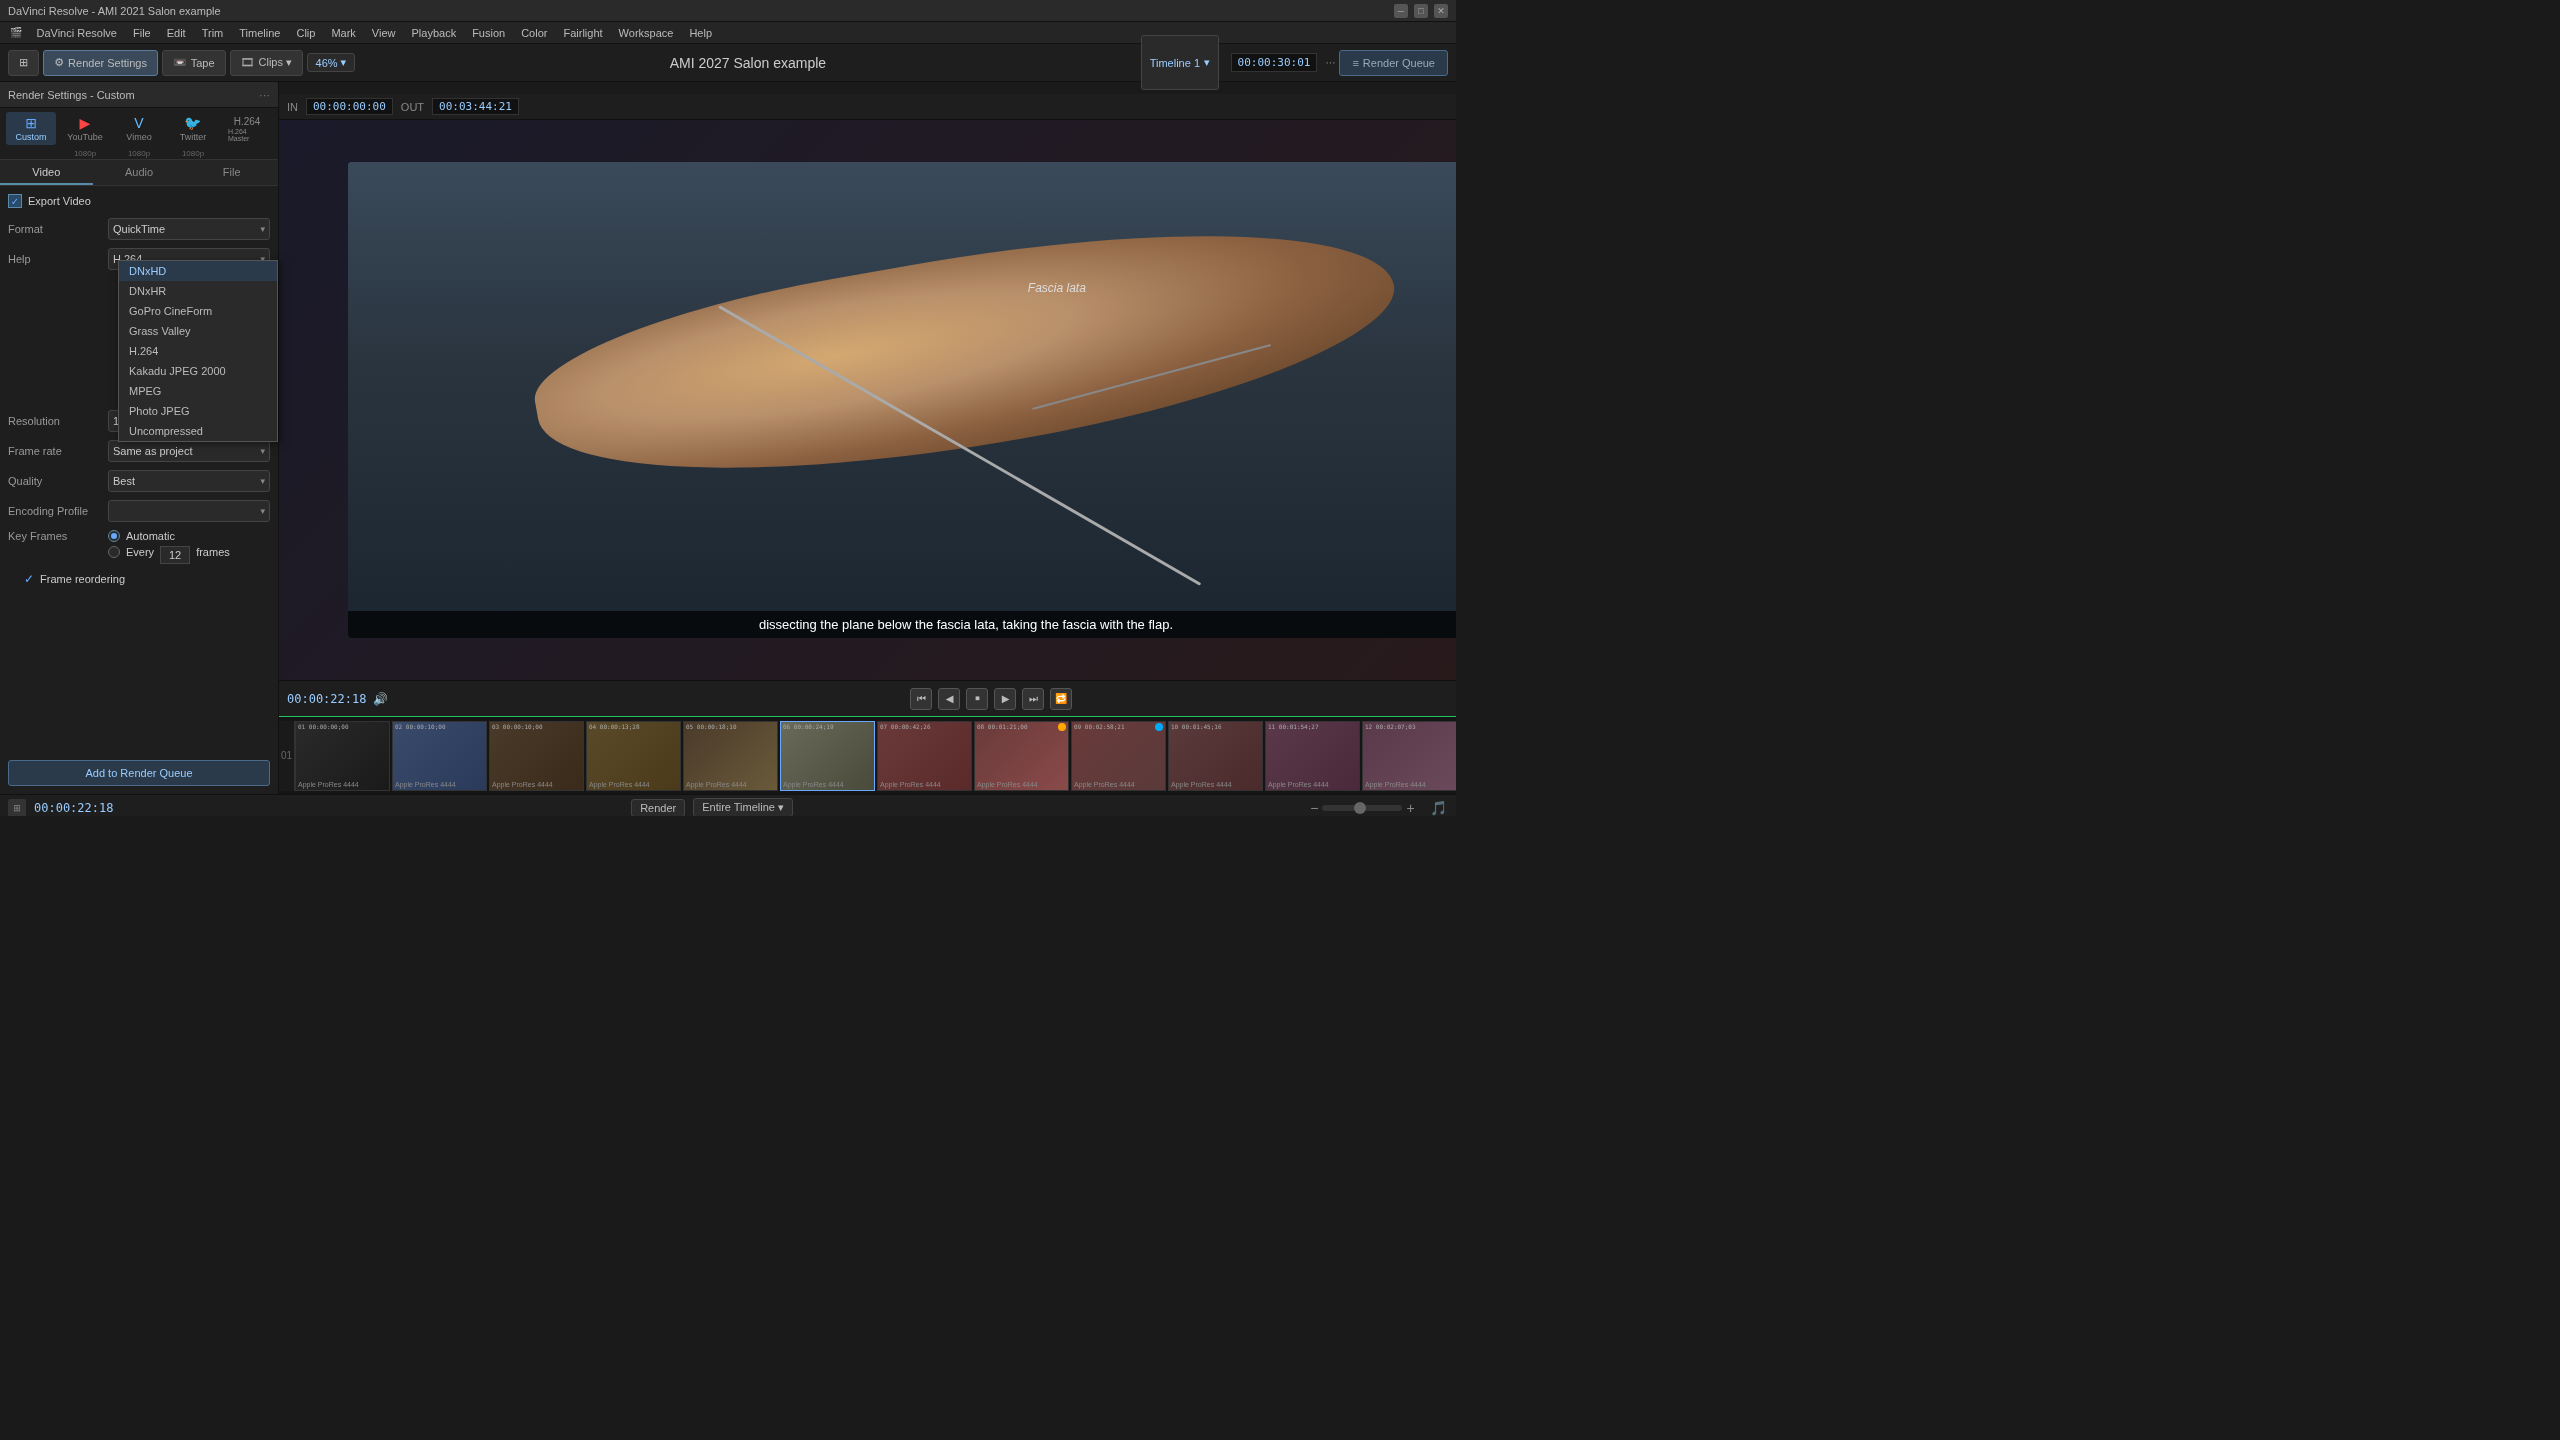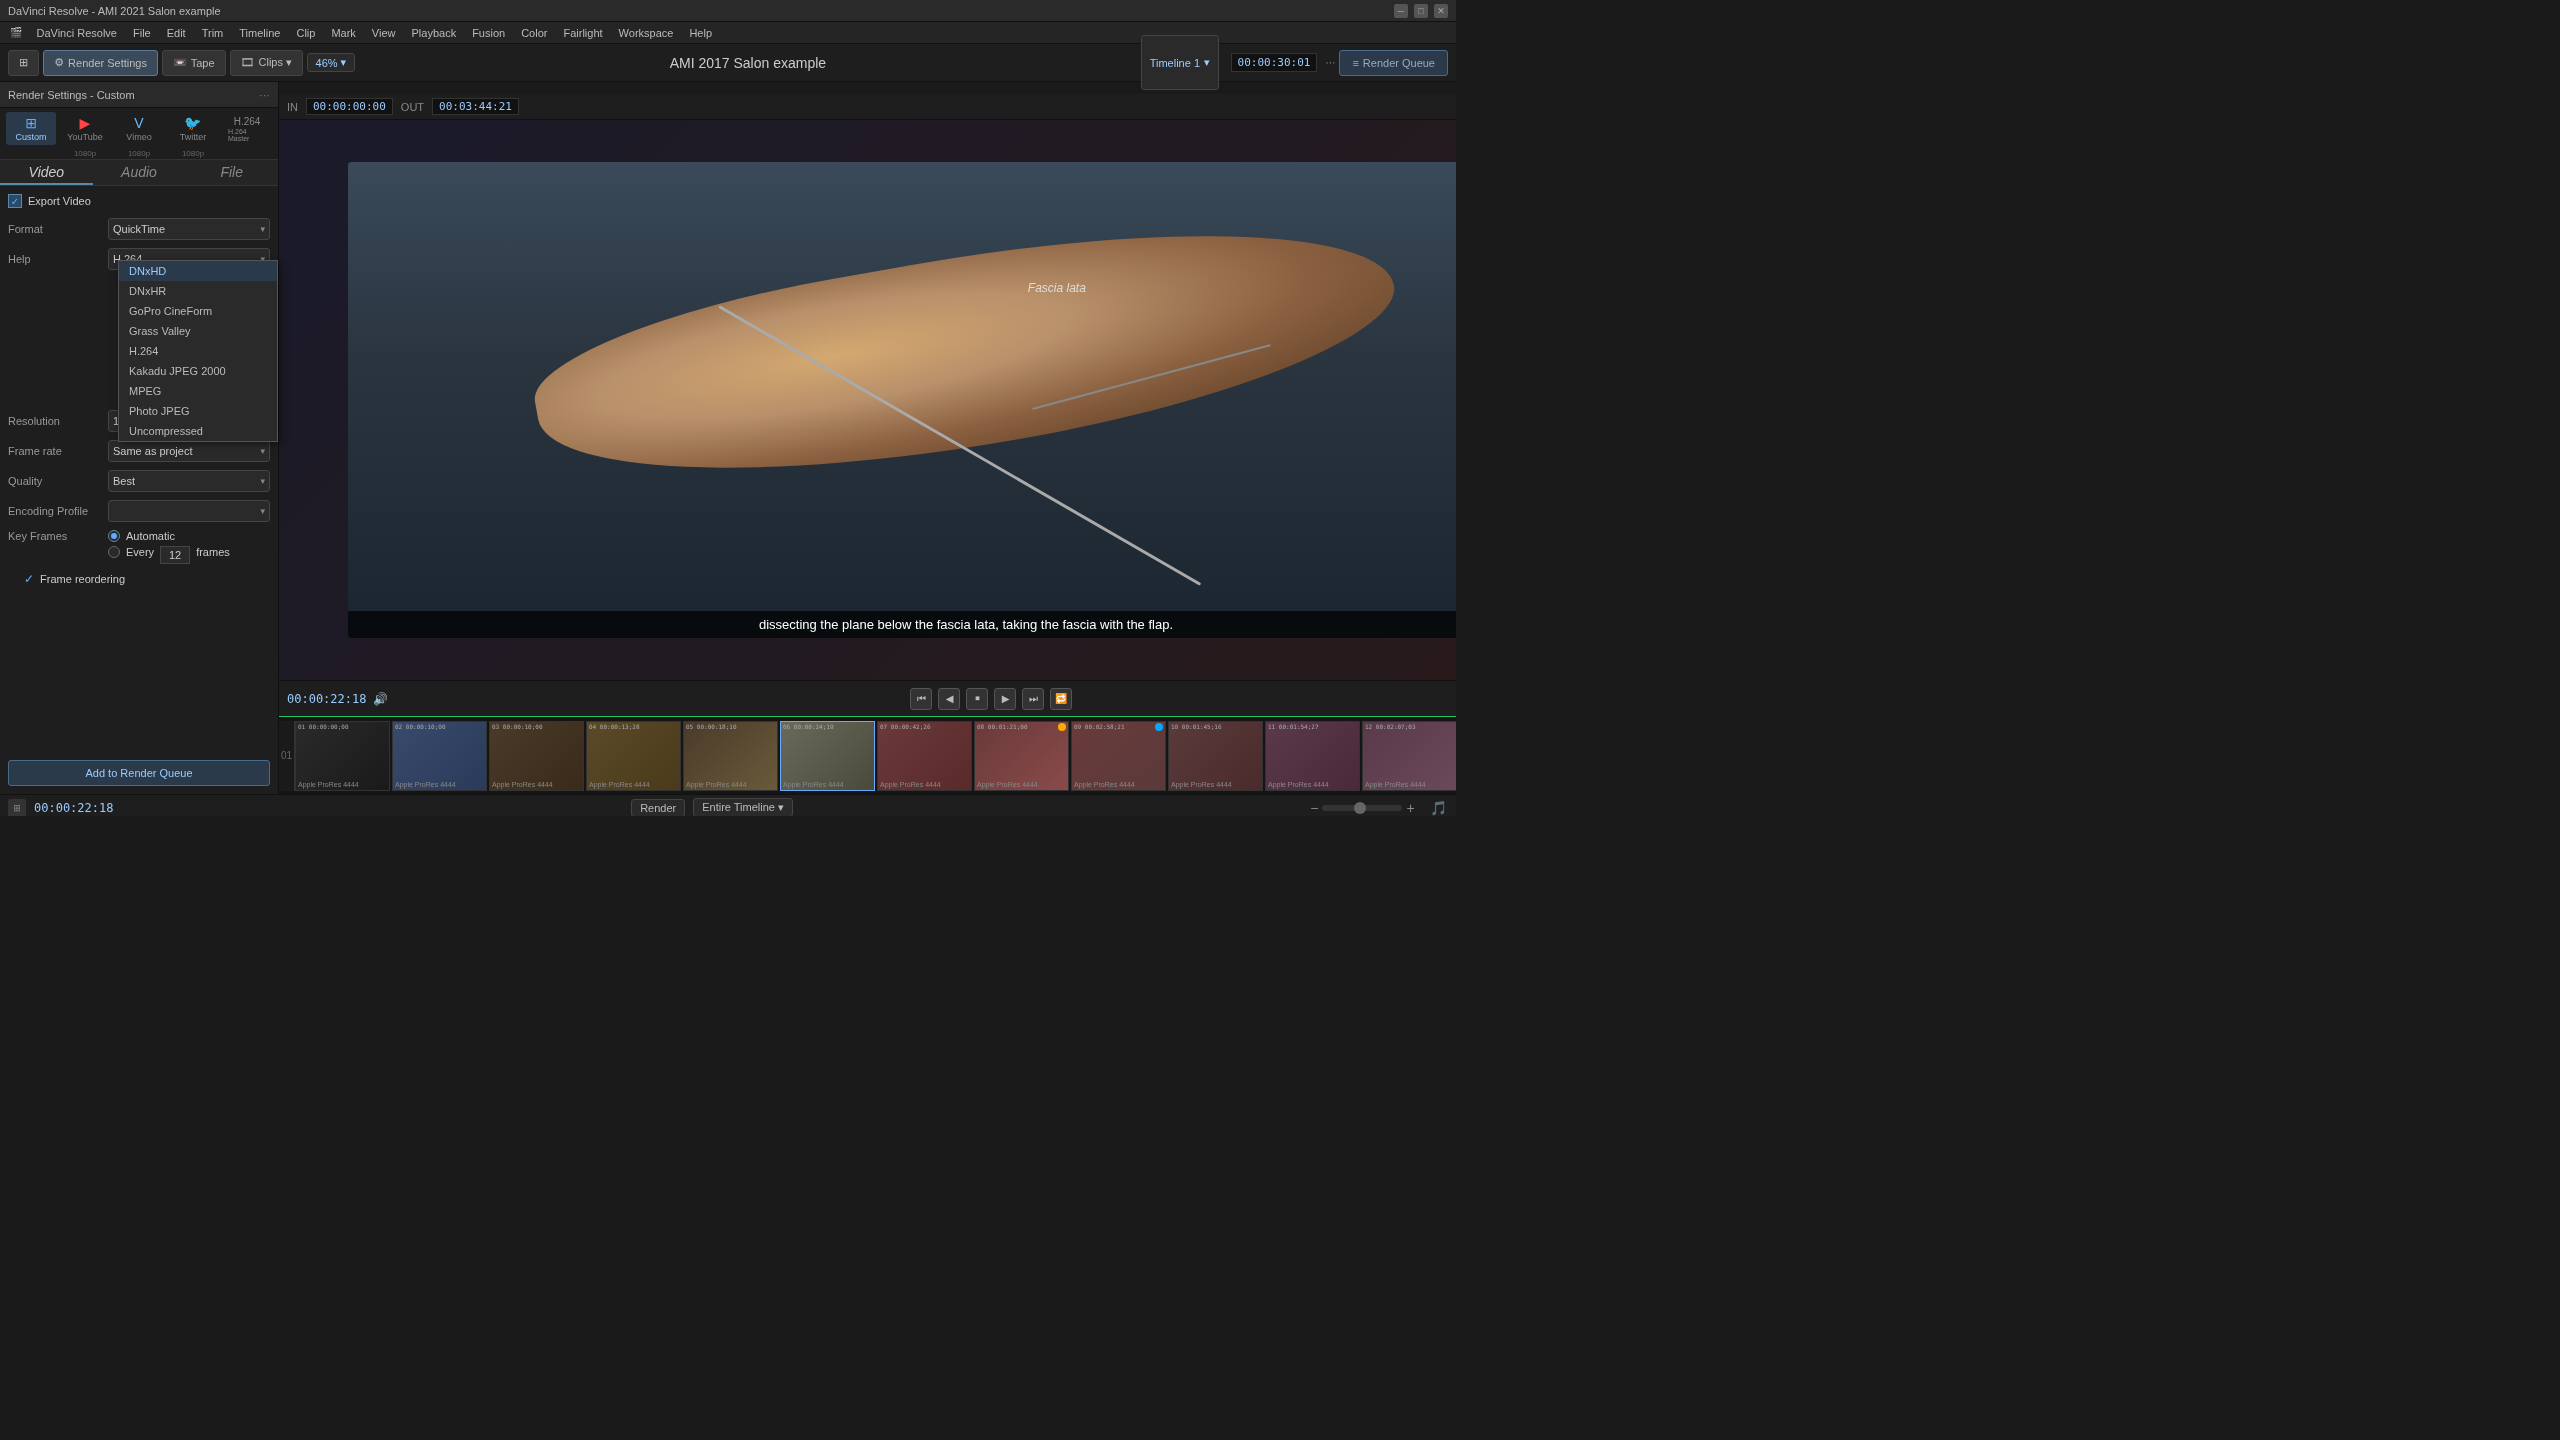"AMI 2017 Salon example" span { text: 2017 -> 2027 }
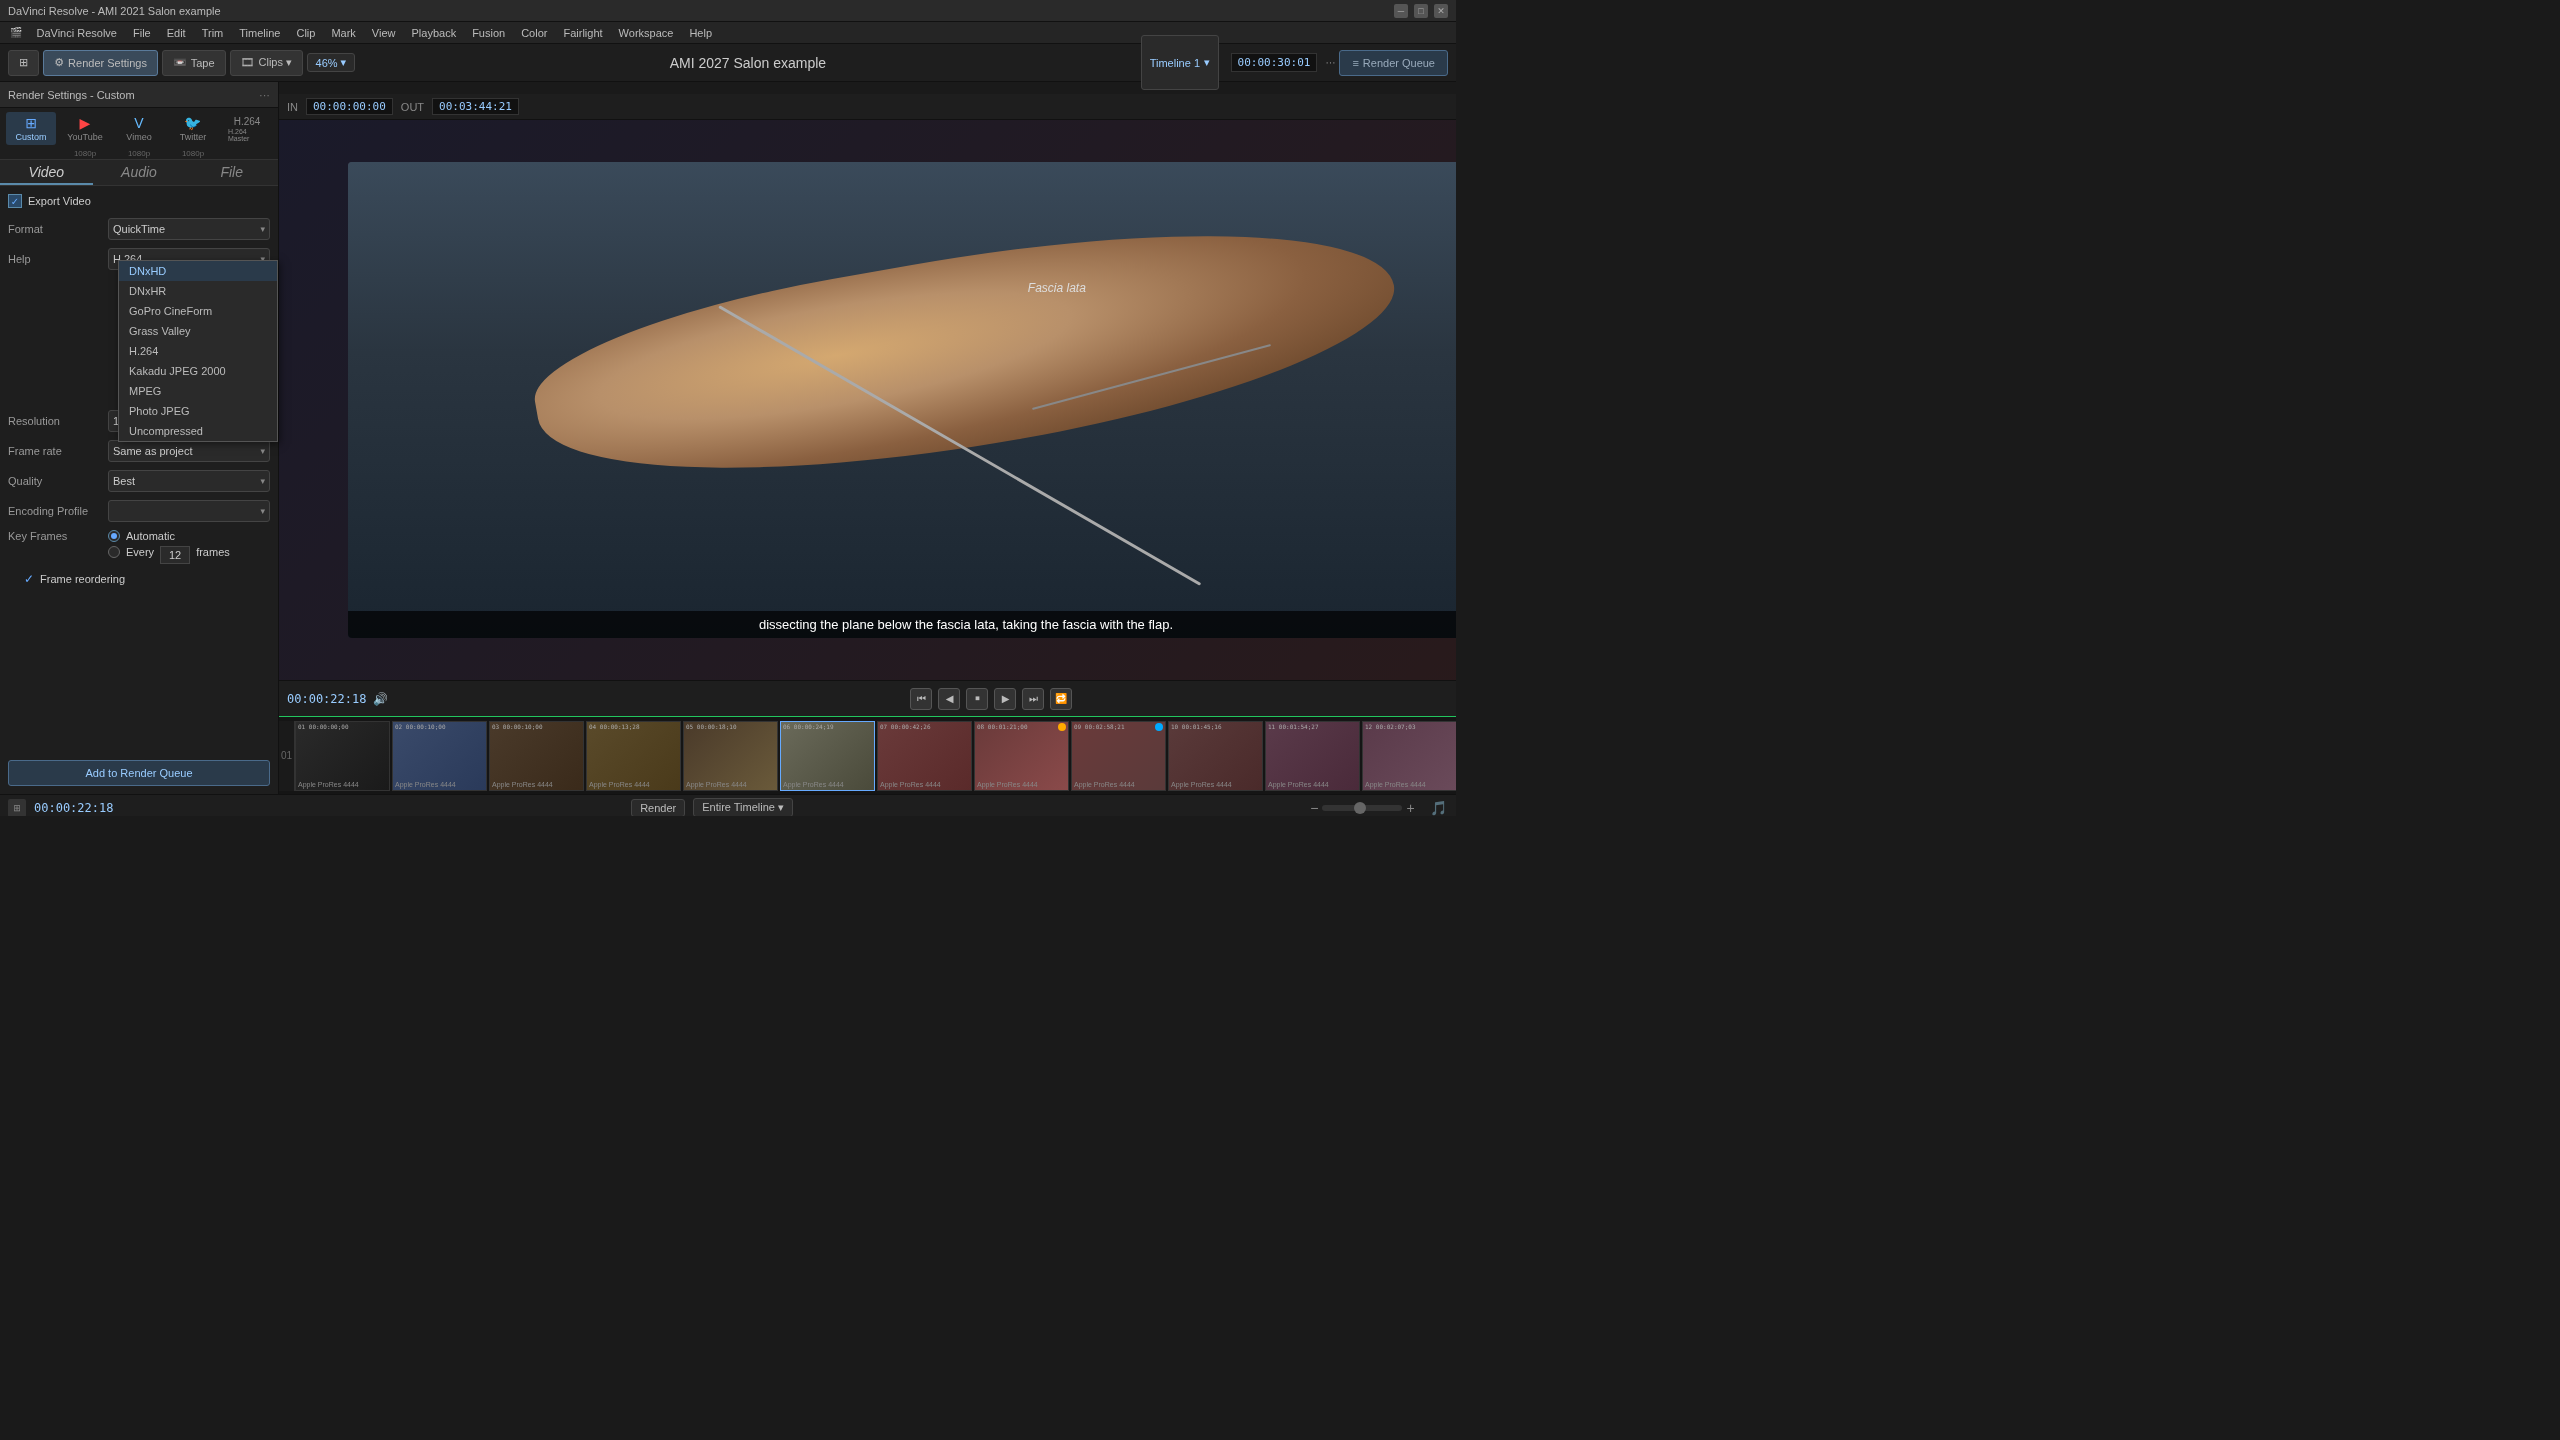"Video" .section-tab { font-size: 14px -> 11px; font-style: italic -> none }
